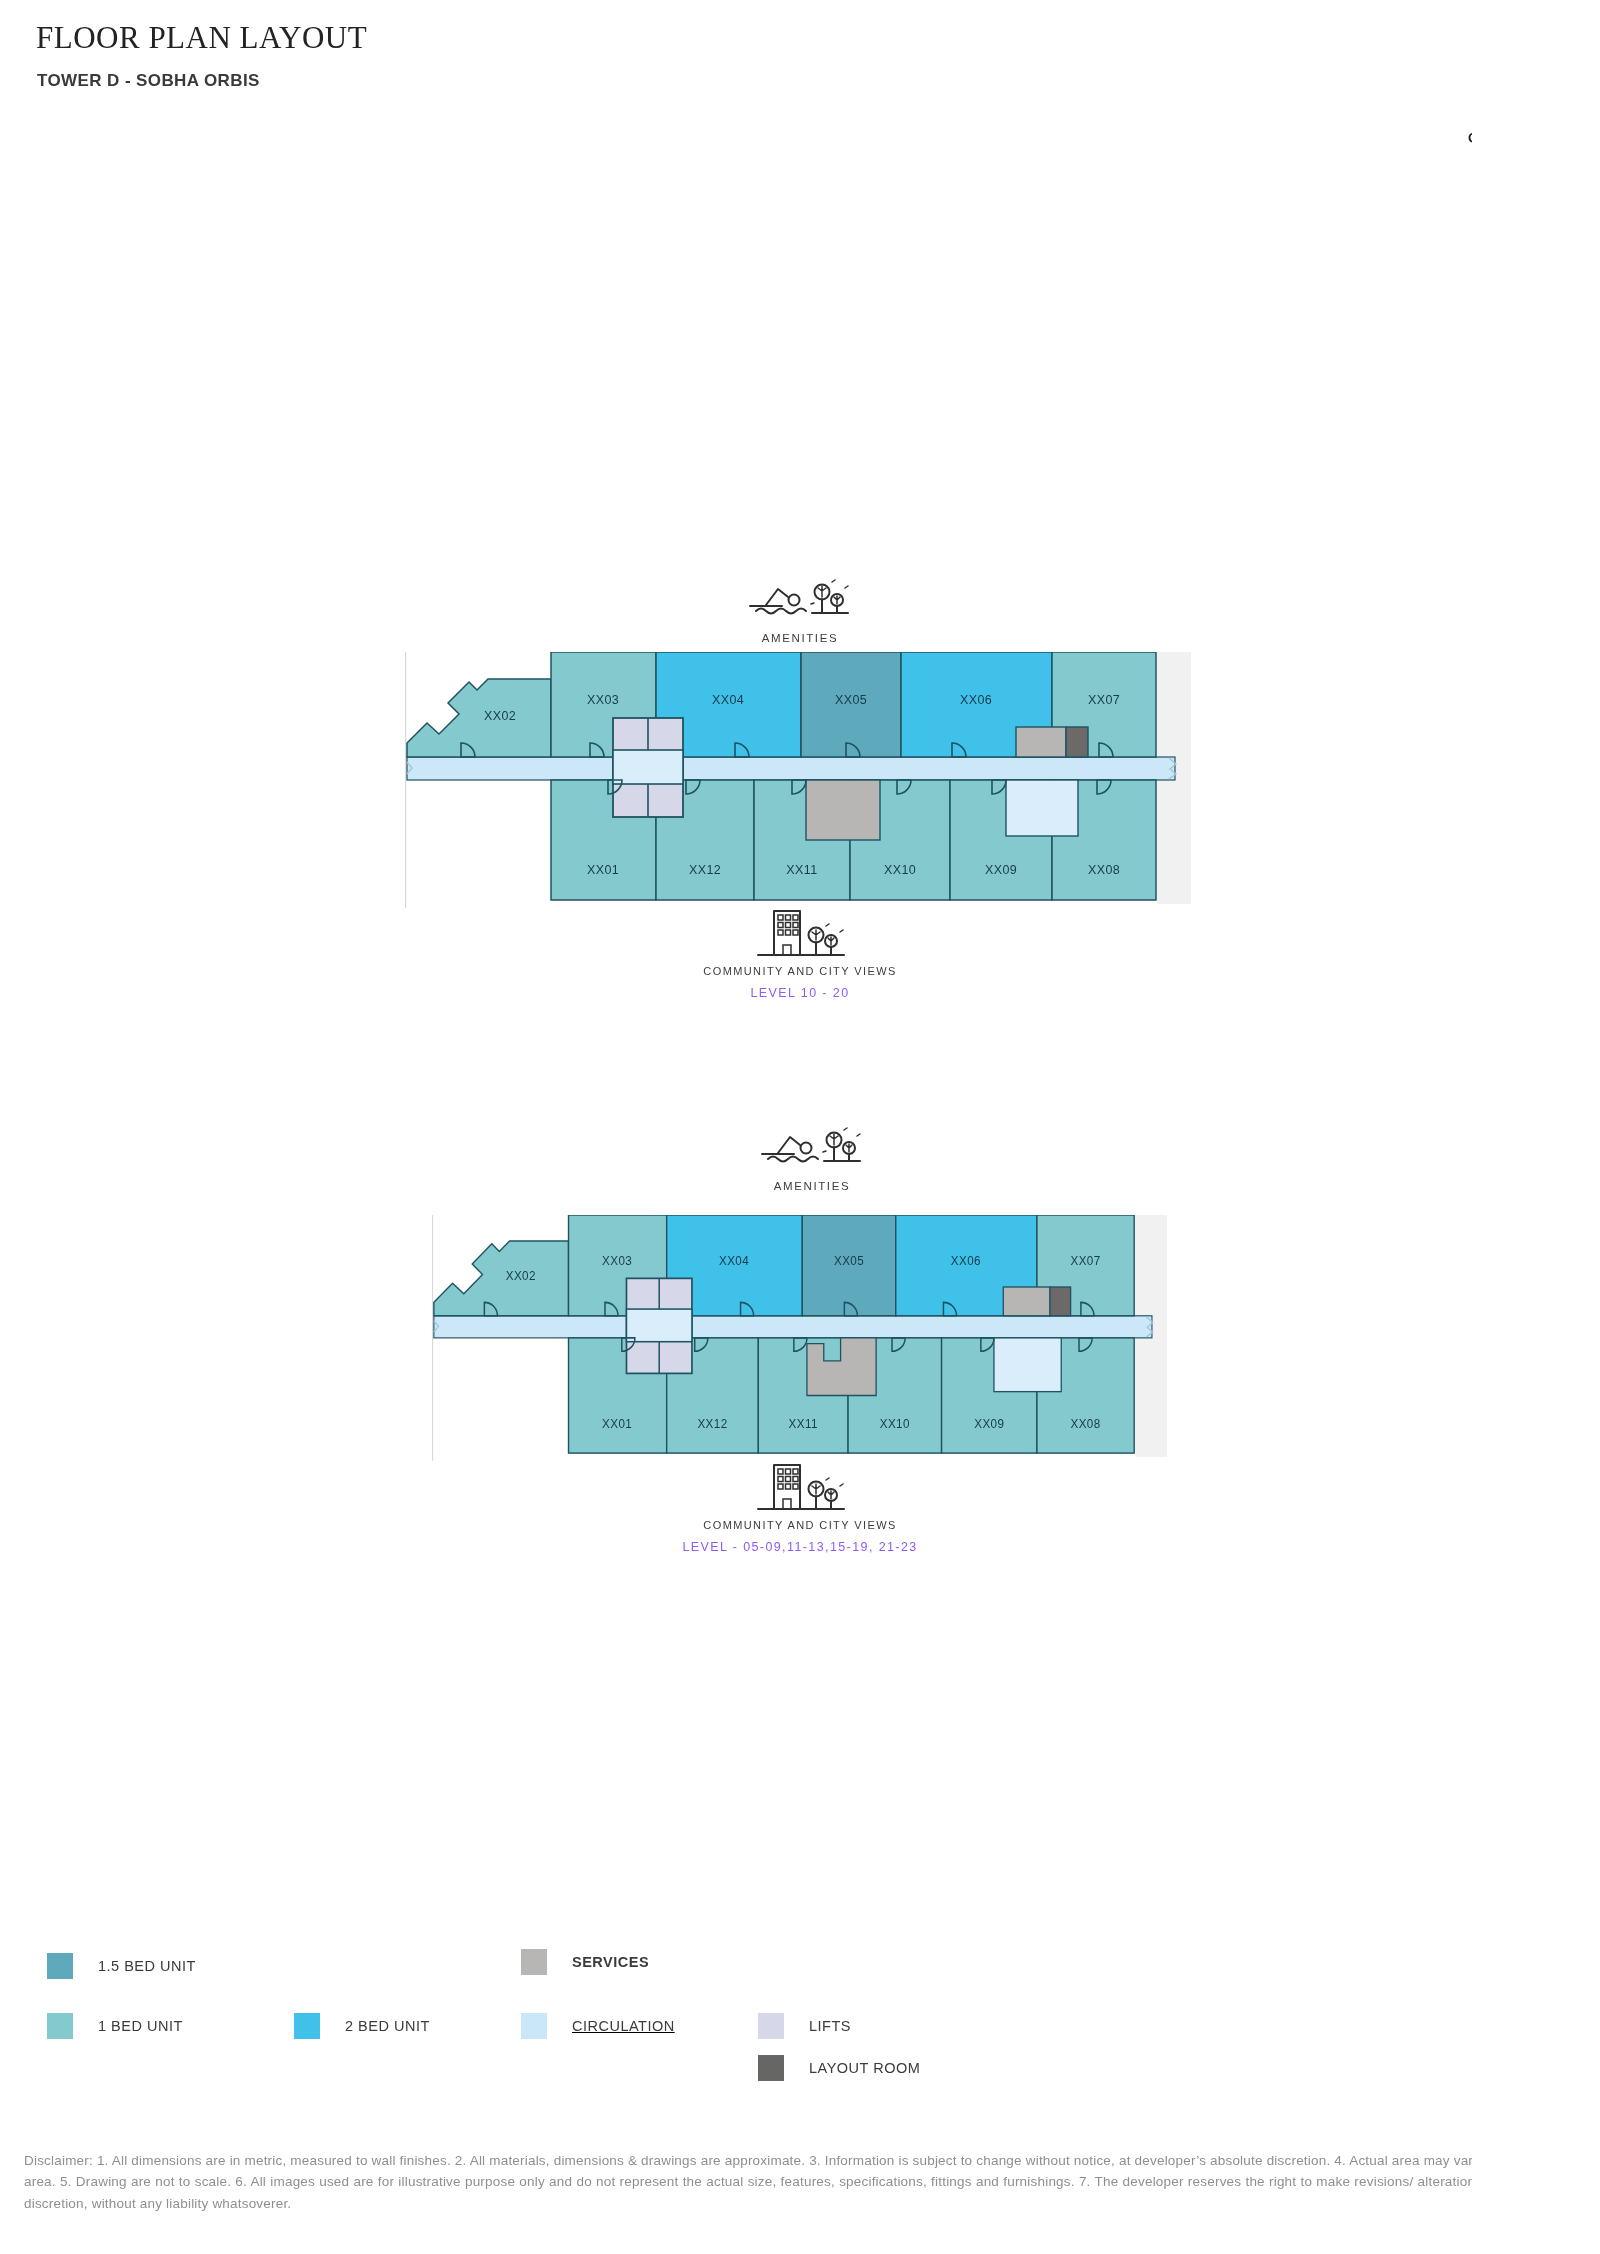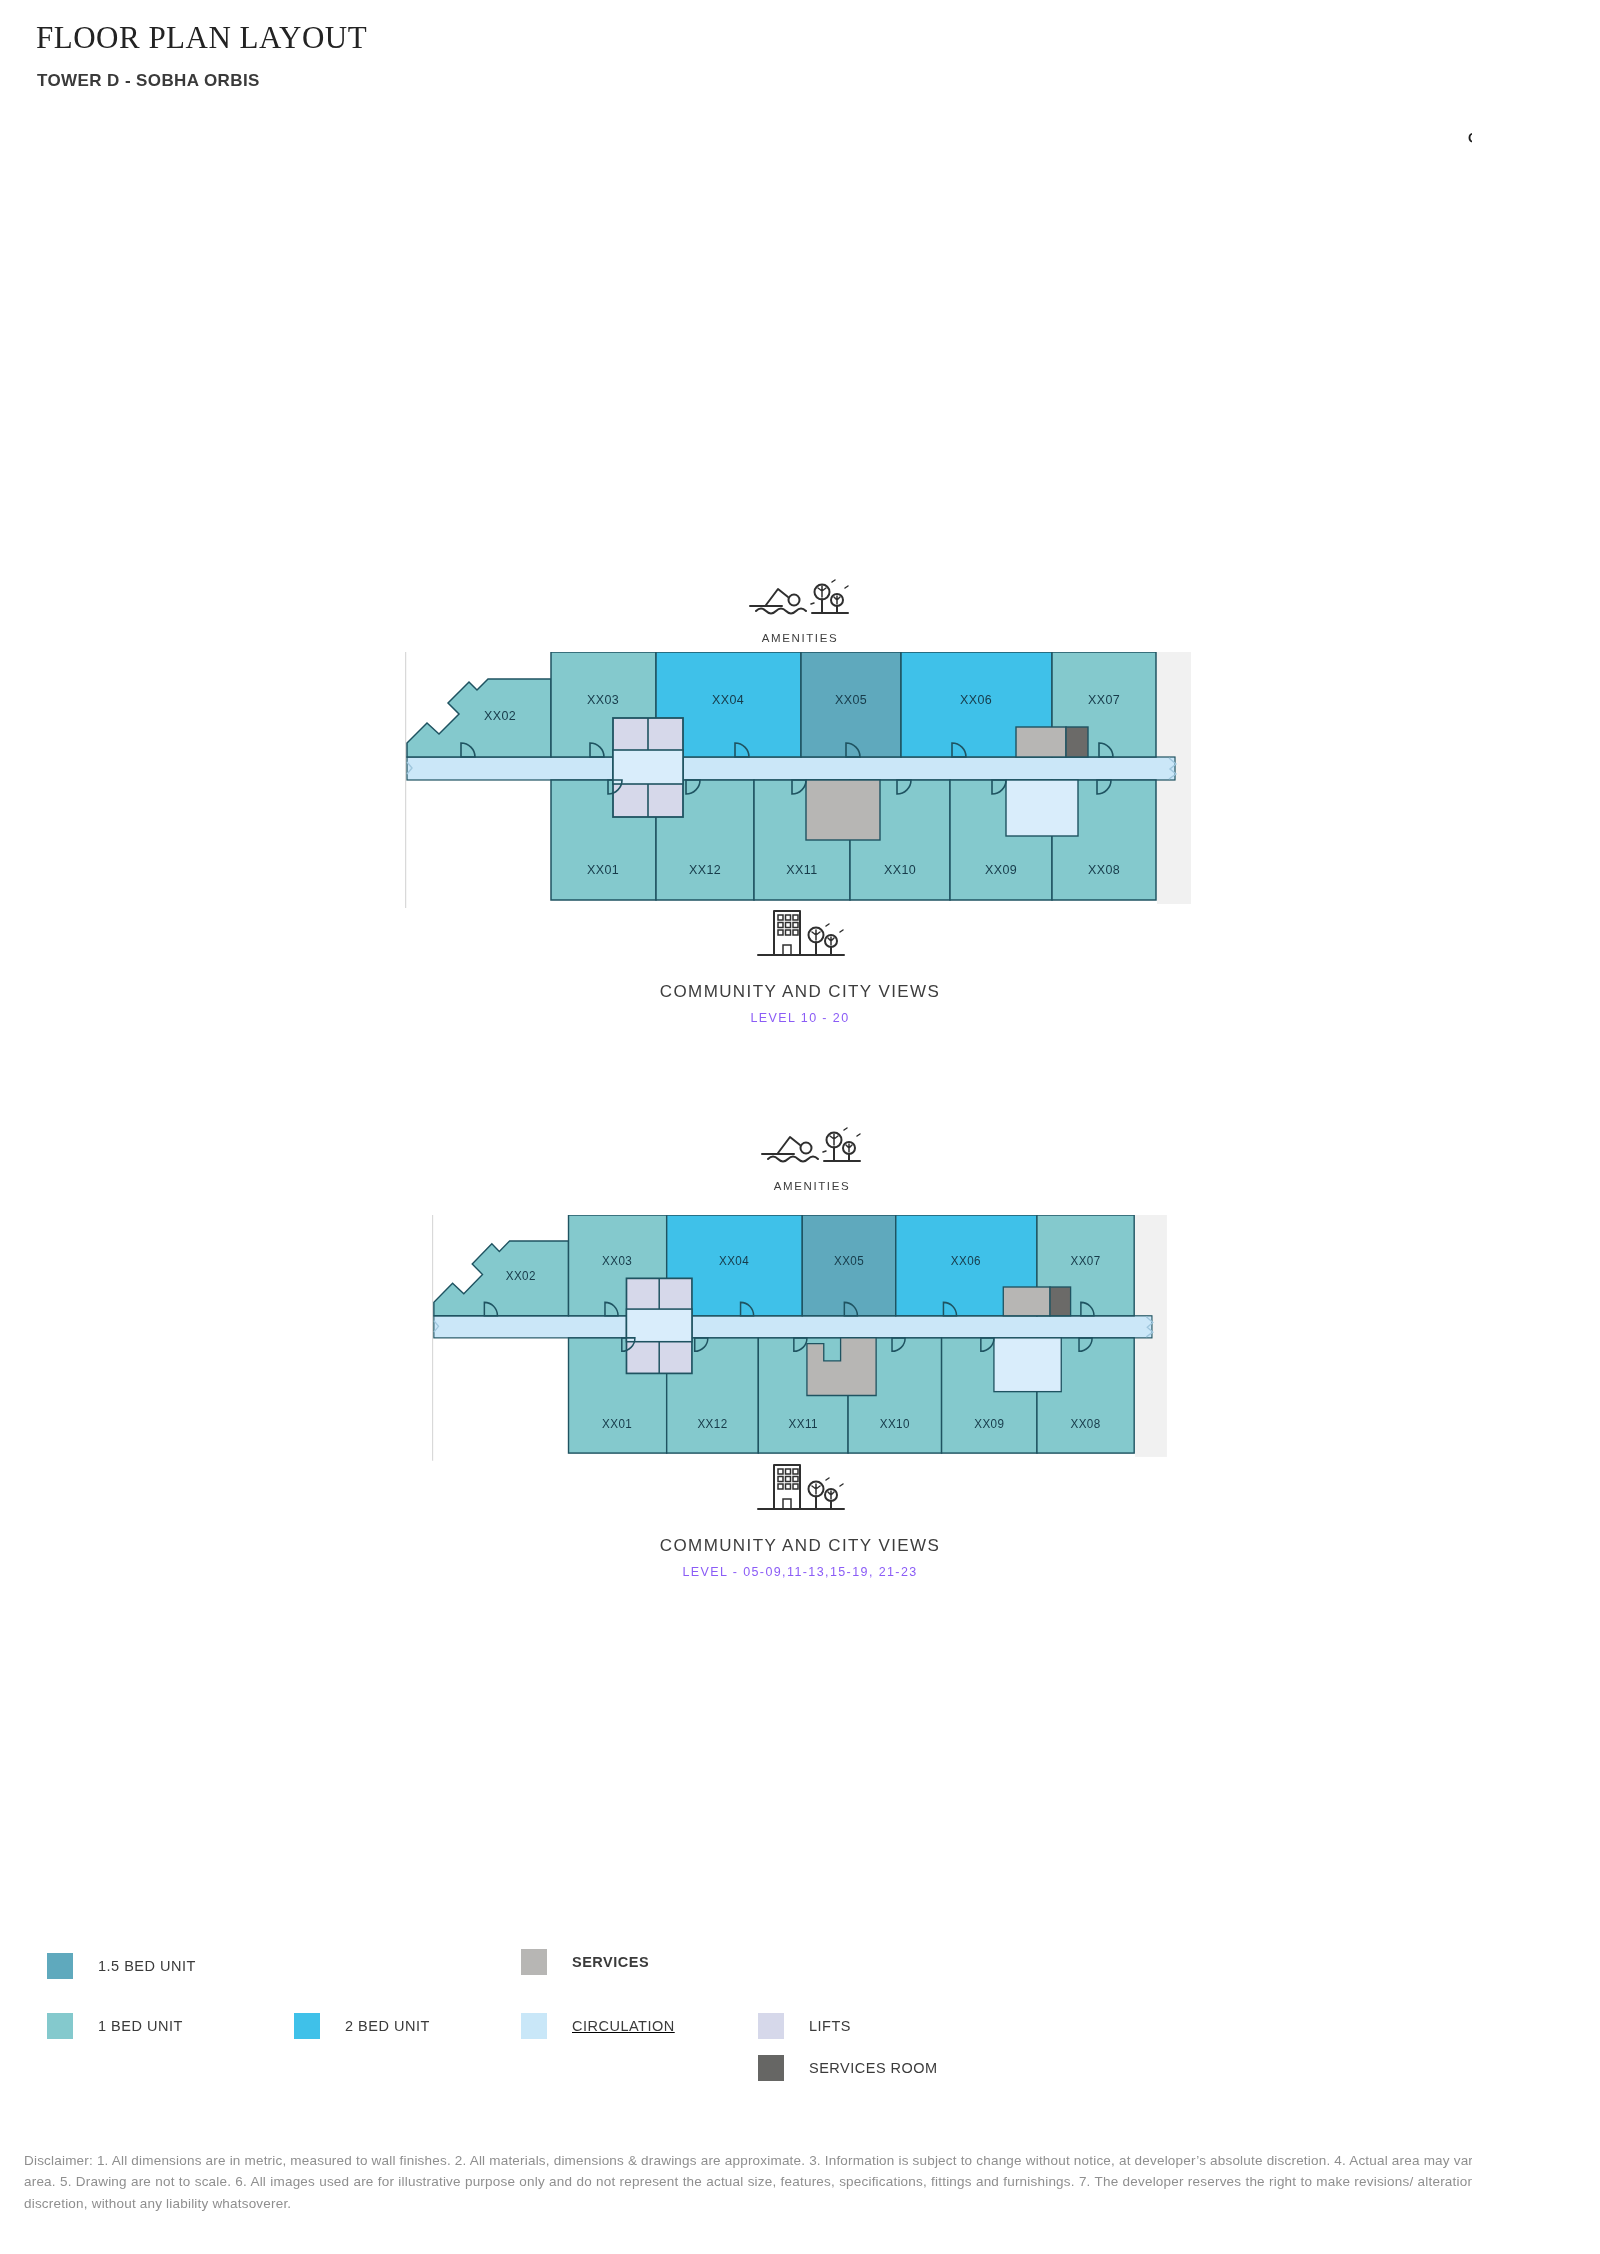"COMMUNITY AND CITY VIEWS" .comm .cap { font-size: 17px -> 11px; margin-top: 22px -> 5px }
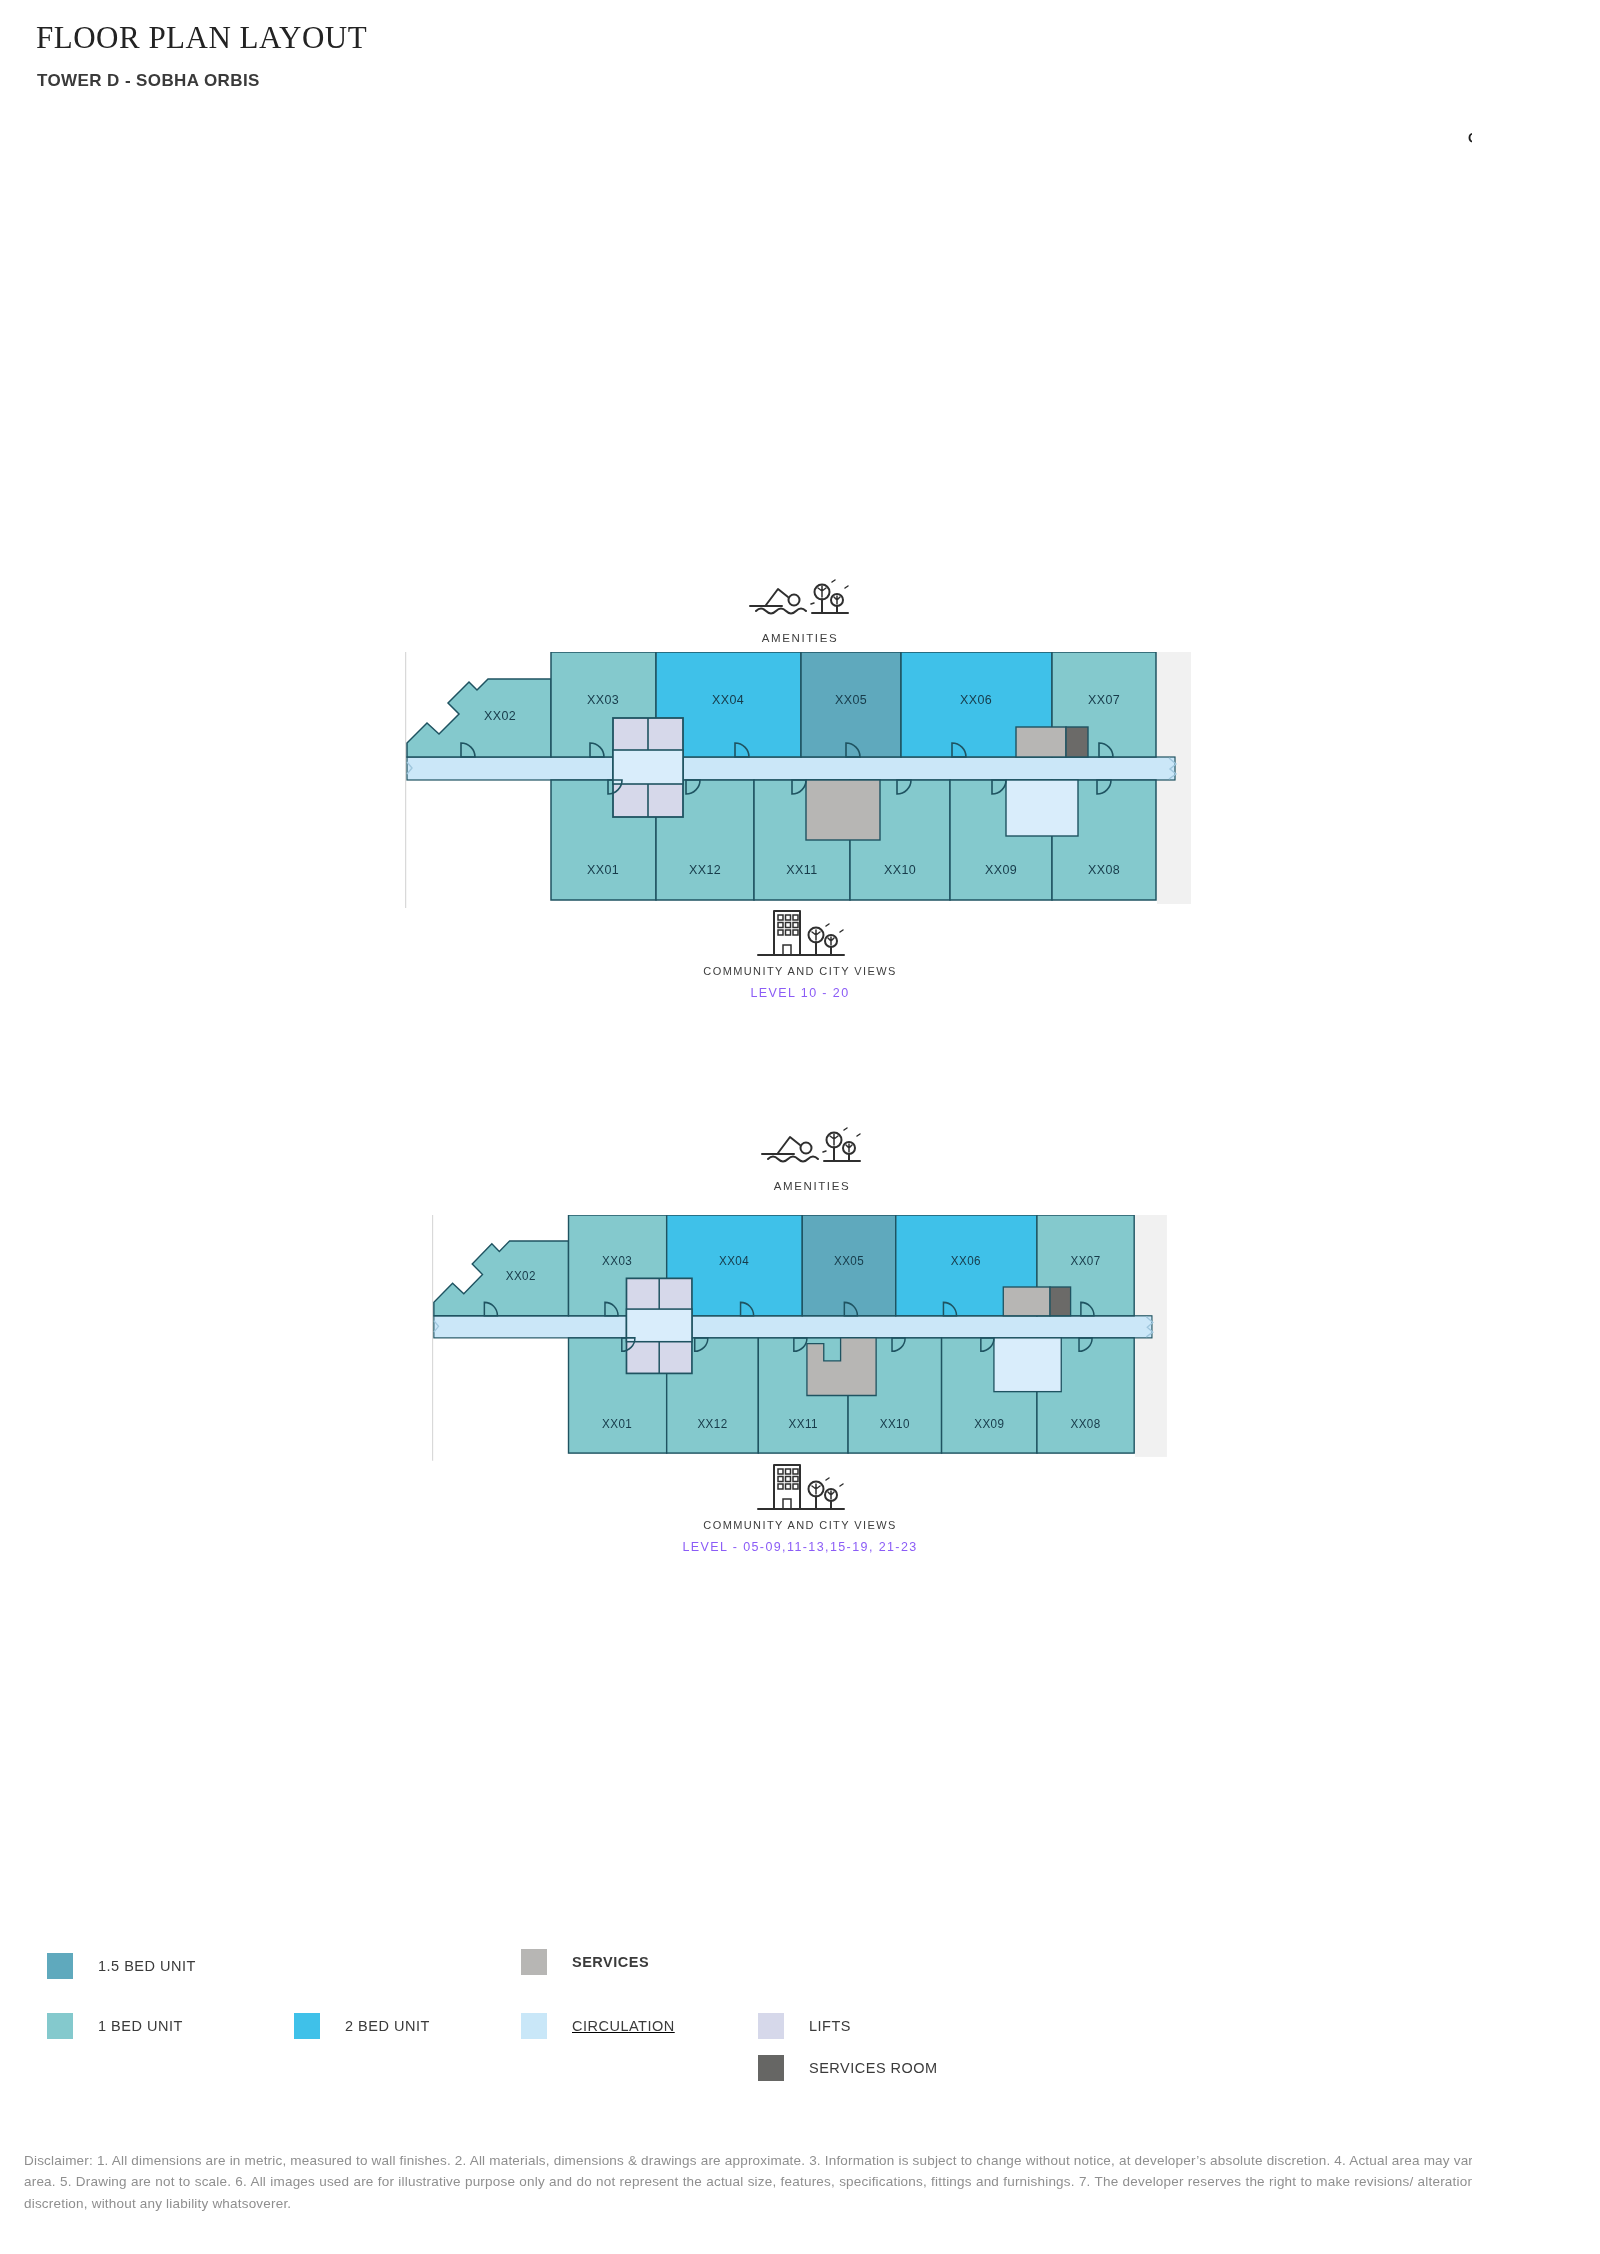"SERVICES ROOM" span.lab { text: SERVICES -> LAYOUT }
